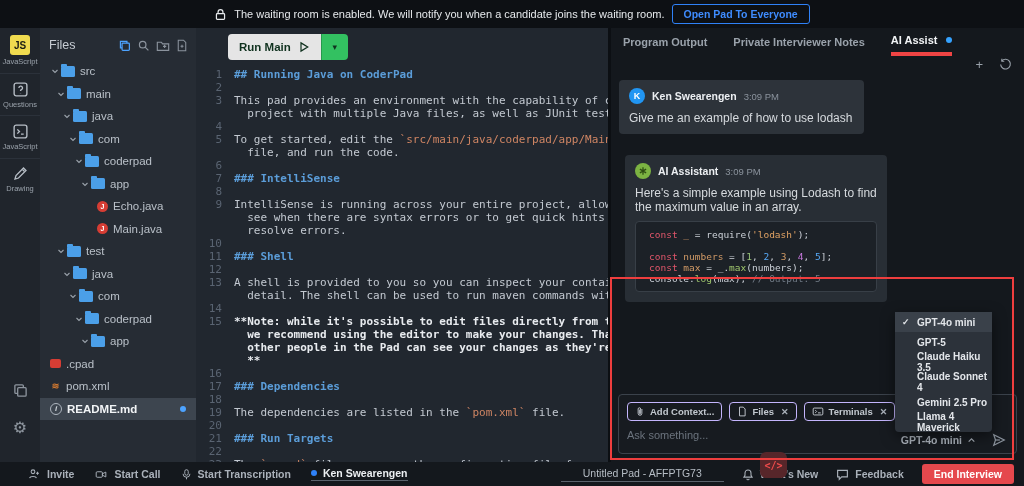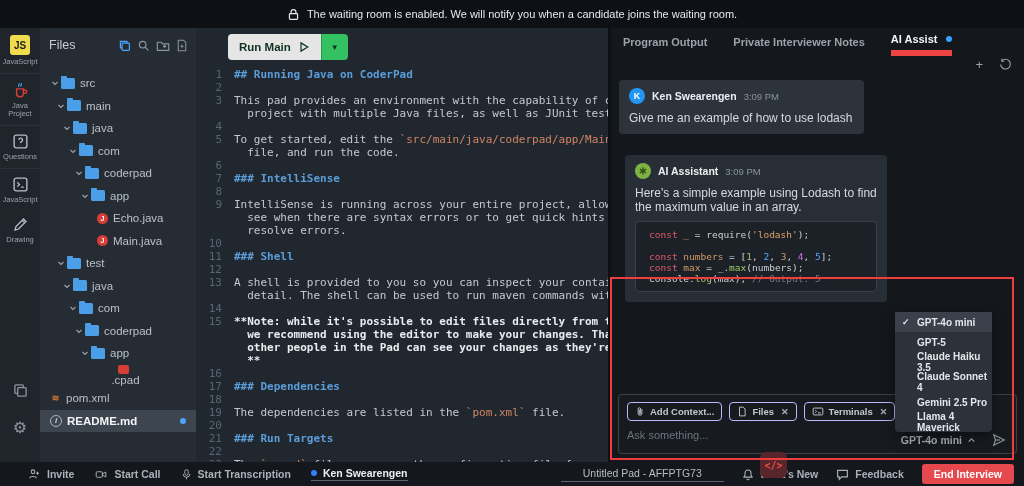"Open Pad To Everyone" button.banner-btn { html: none -> <button>Open Pad To Everyone</button> }
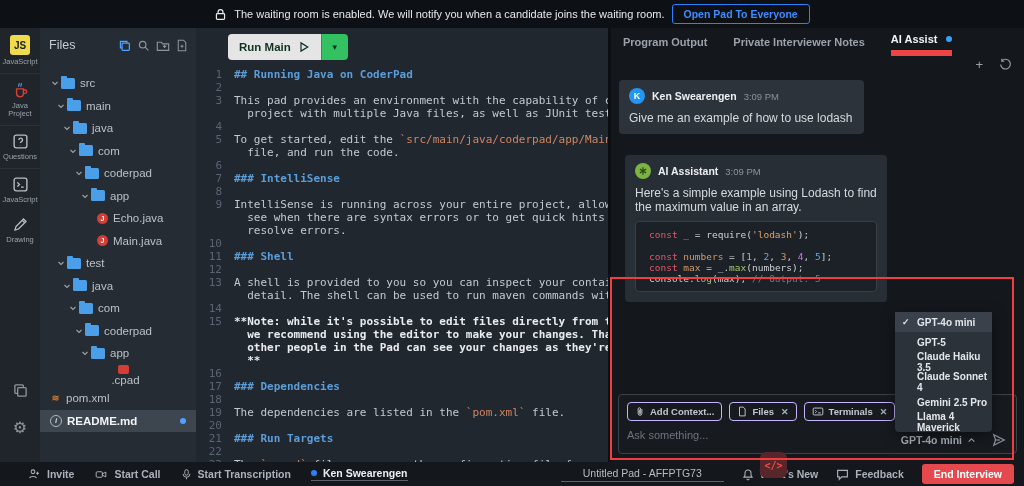"AI Assist" .tab.active { border-bottom: 6px solid #ef4444 -> 4px solid #ef4444 }
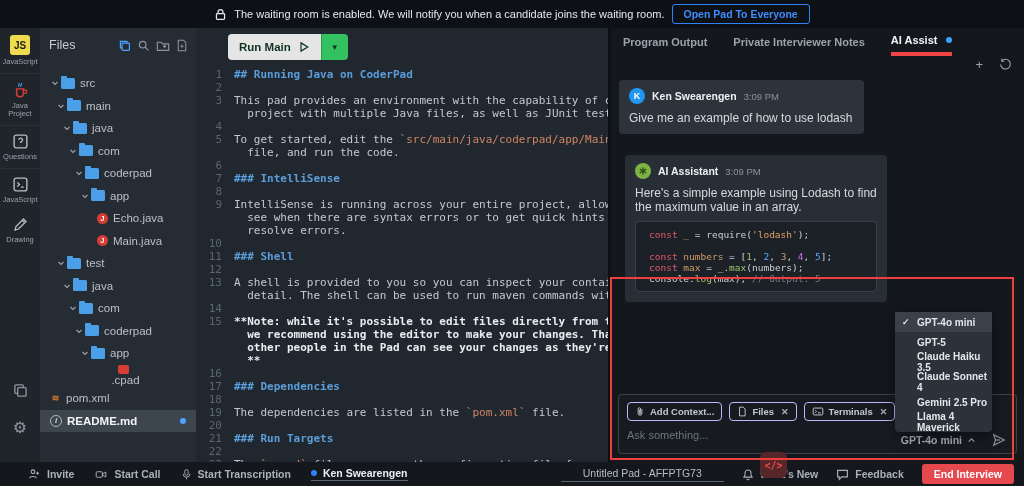"src" .tree { margin-top: 18px -> 6px }
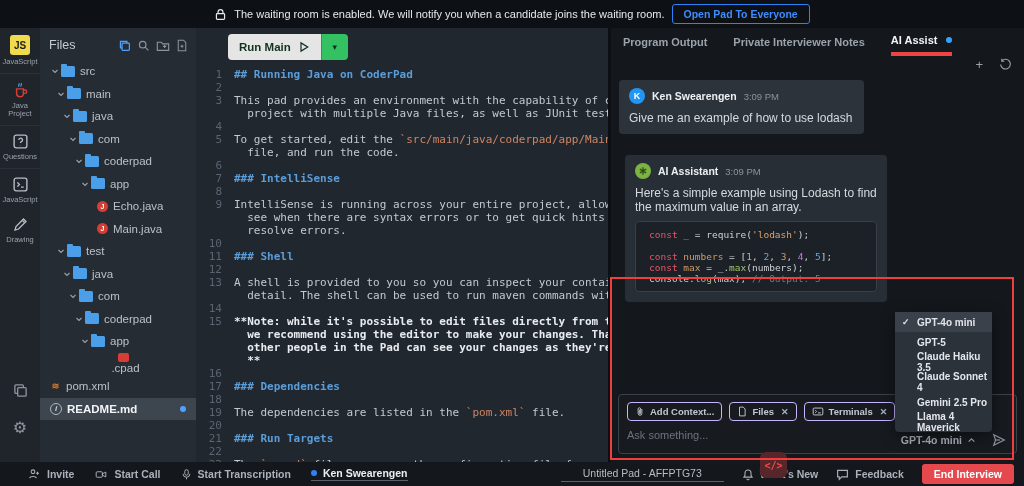"Java Project" div.ab-item { html: <div> <svg> <path></path> <path></path> <path></path> </svg> <span>Java Project</span> </div> -> none }
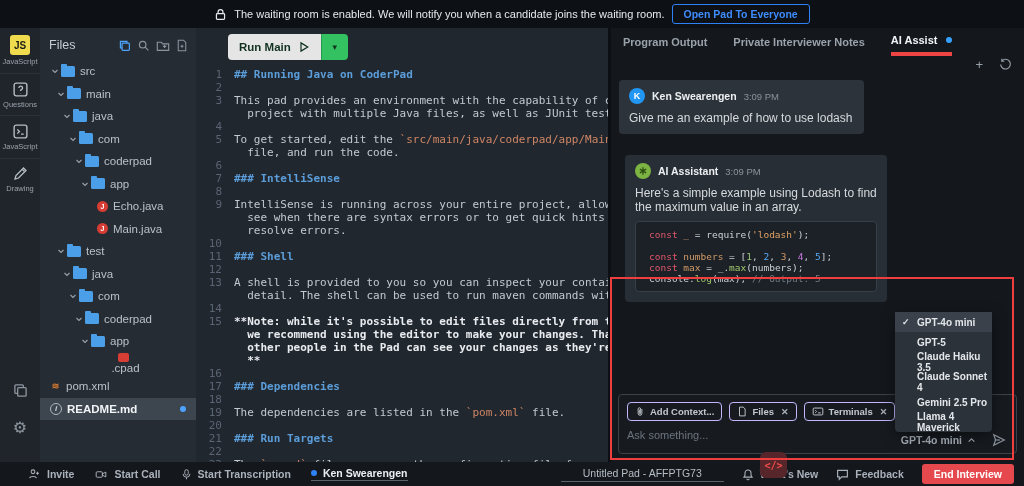".cpad" div.tree-row { flex-direction: column -> none }
